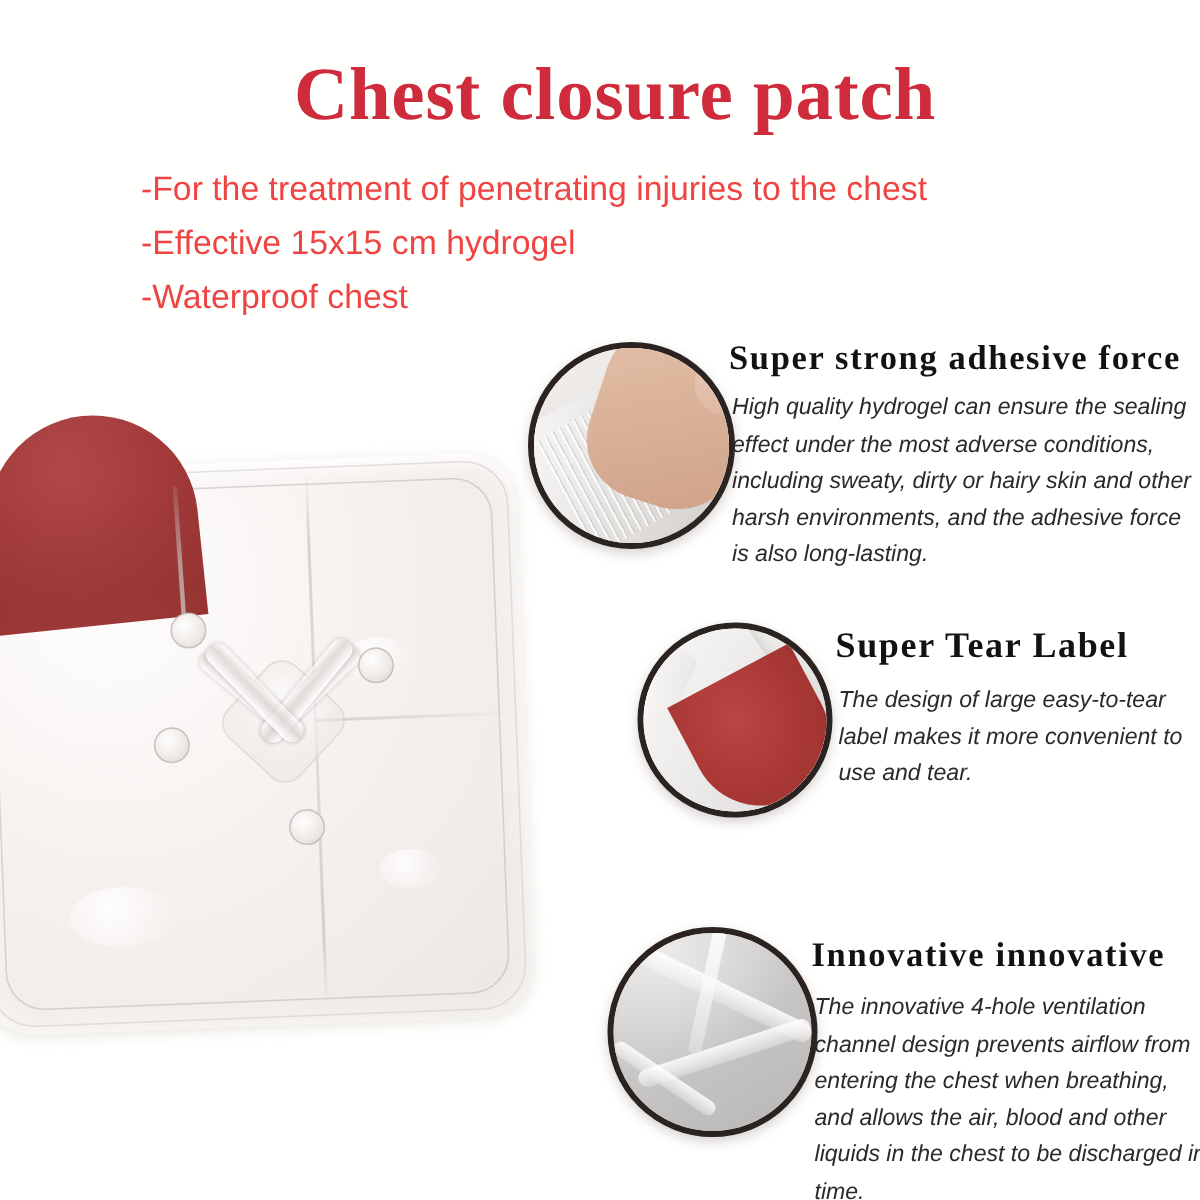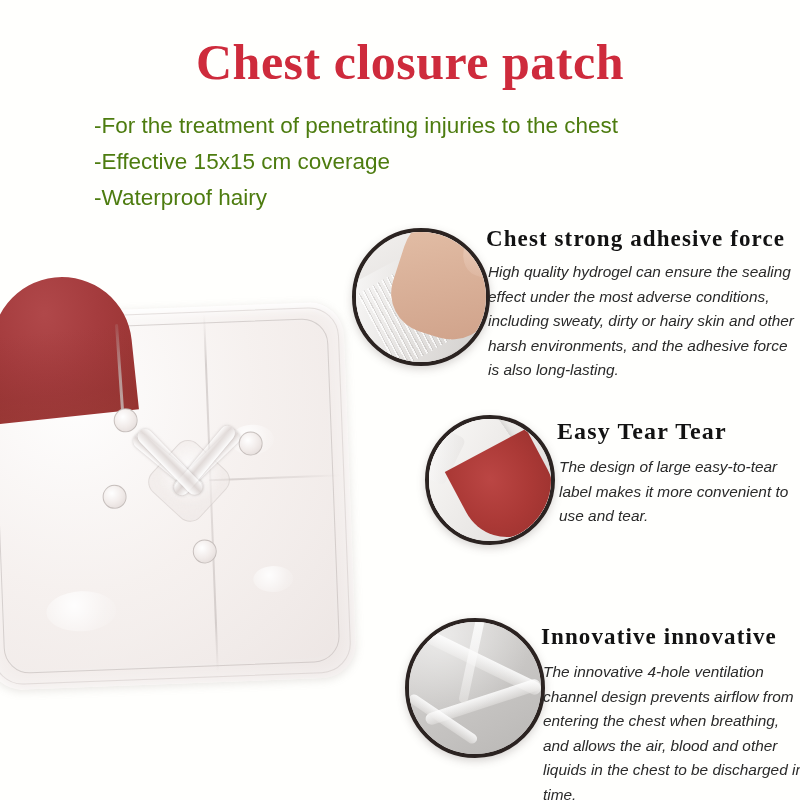"-For the treatment of penetrating" .bullet-row { color: #4d7c0f -> #ef4444 }
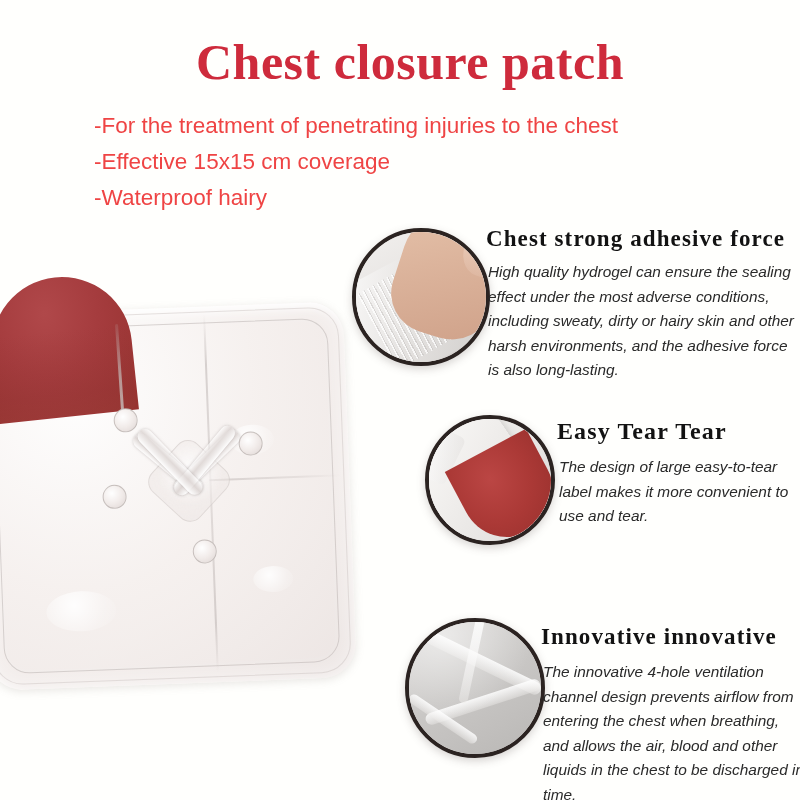"-Effective 15x15 cm coverage" div.bullet-row { text: coverage -> hydrogel }
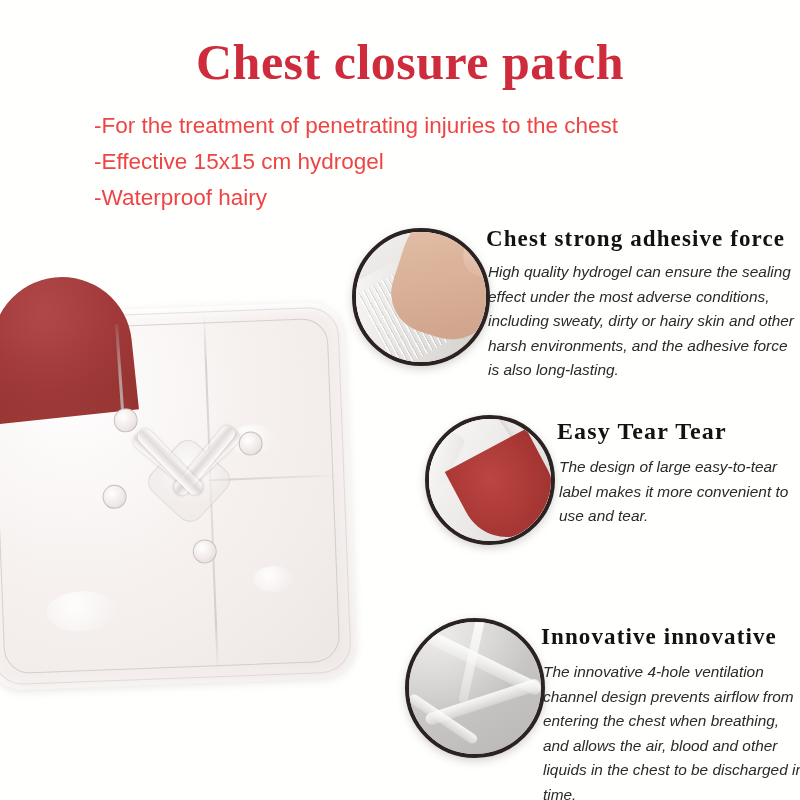"-Waterproof hairy" div.bullet-row { text: hairy -> chest }
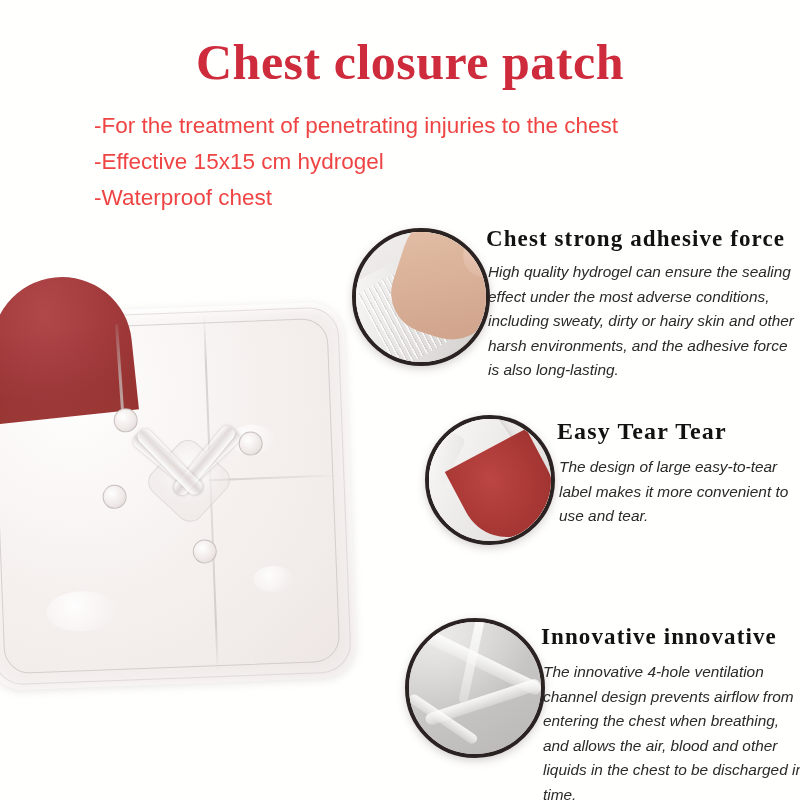"Chest strong adhesive force" div.feature-heading { text: Chest -> Super }
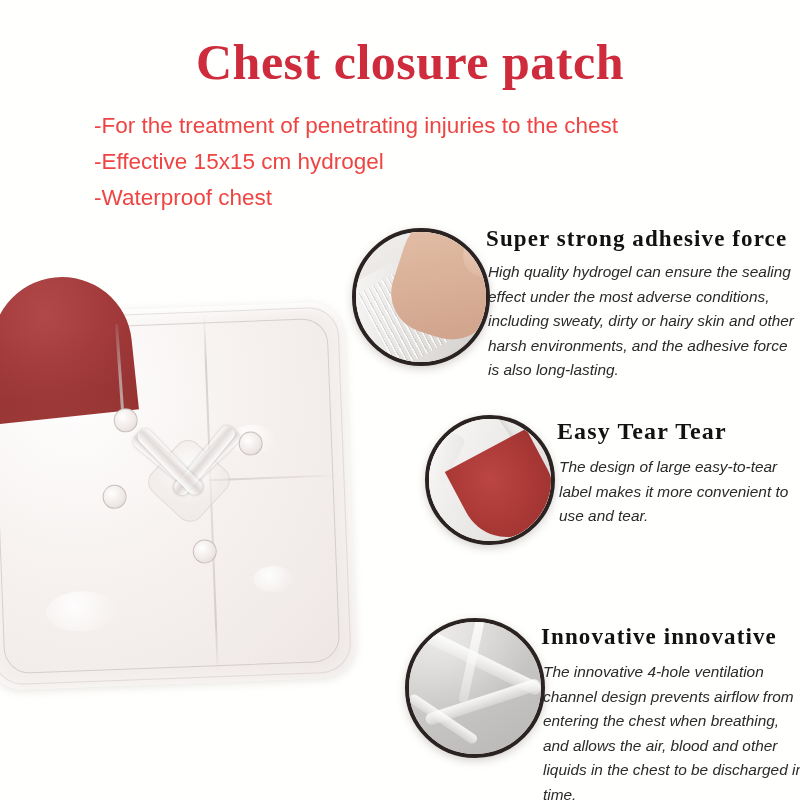"Easy Tear Tear" div.feature-heading { text: Easy Tear Tear -> Super Tear Label }
